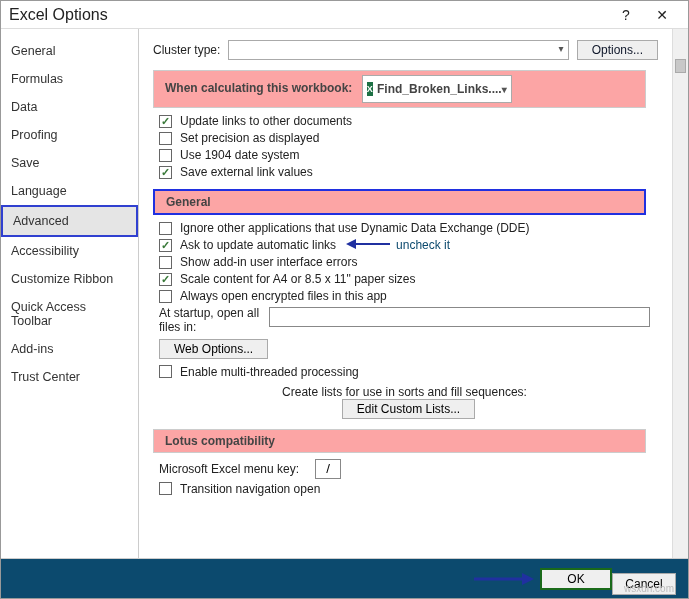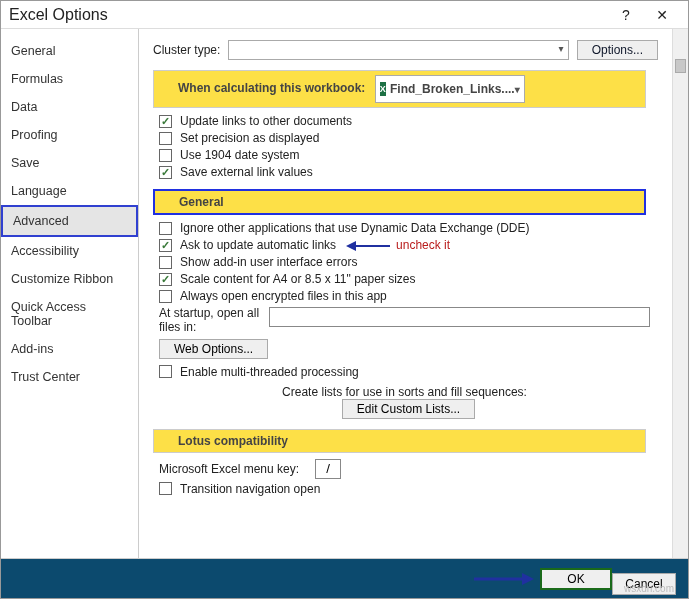"When calculating this workbook:" .section-band { background: #fde047 -> #fca5a5; padding: 4px 24px -> 4px 11px }
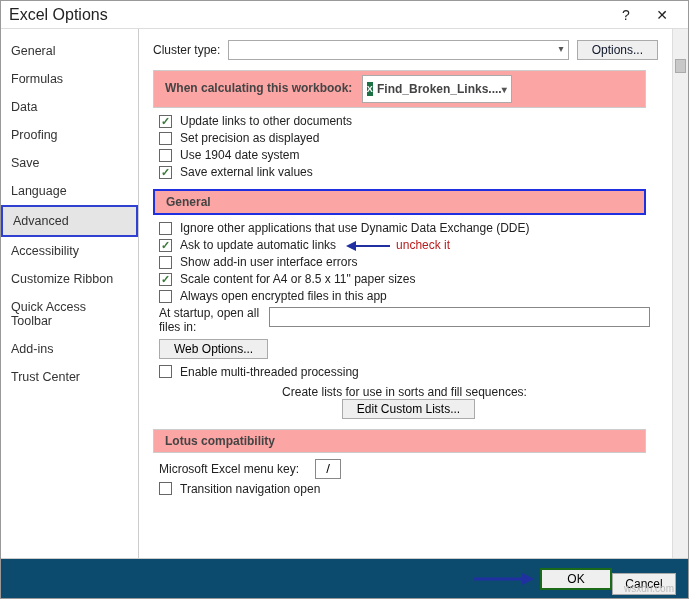"uncheck it" .annot { align-items: flex-end -> flex-start; color: #b91c1c -> #0c4a6e }
